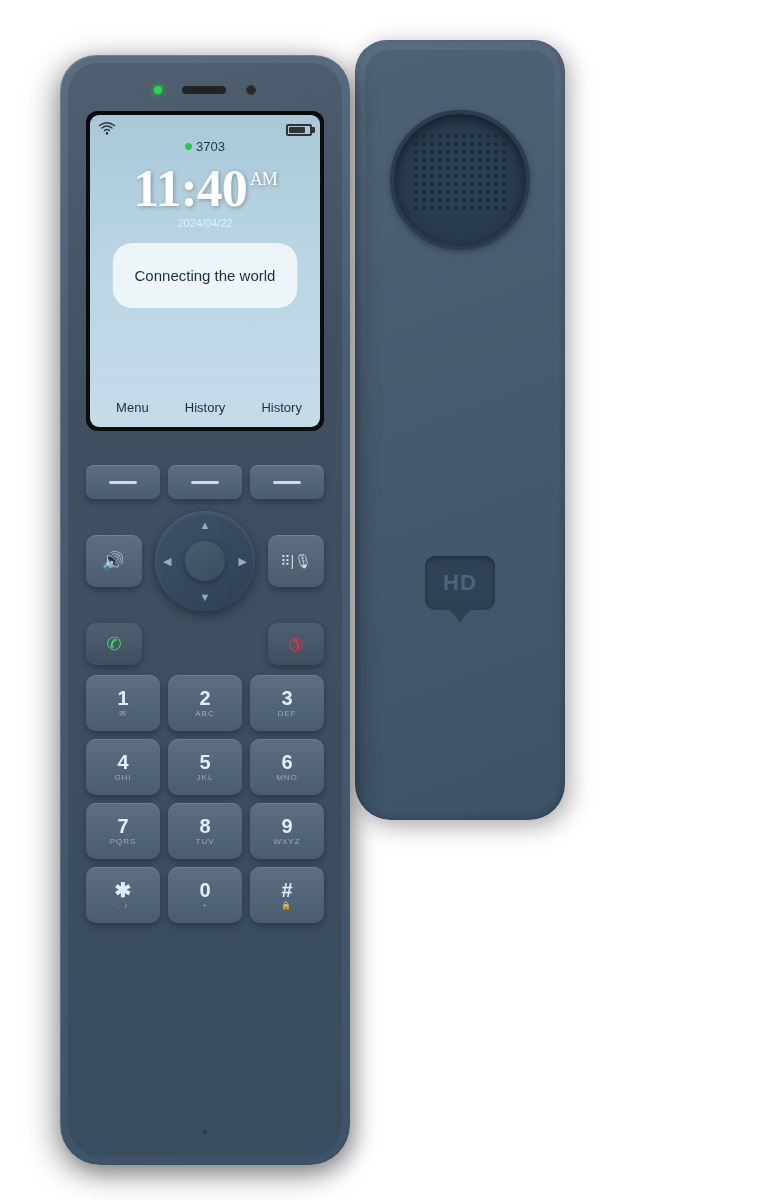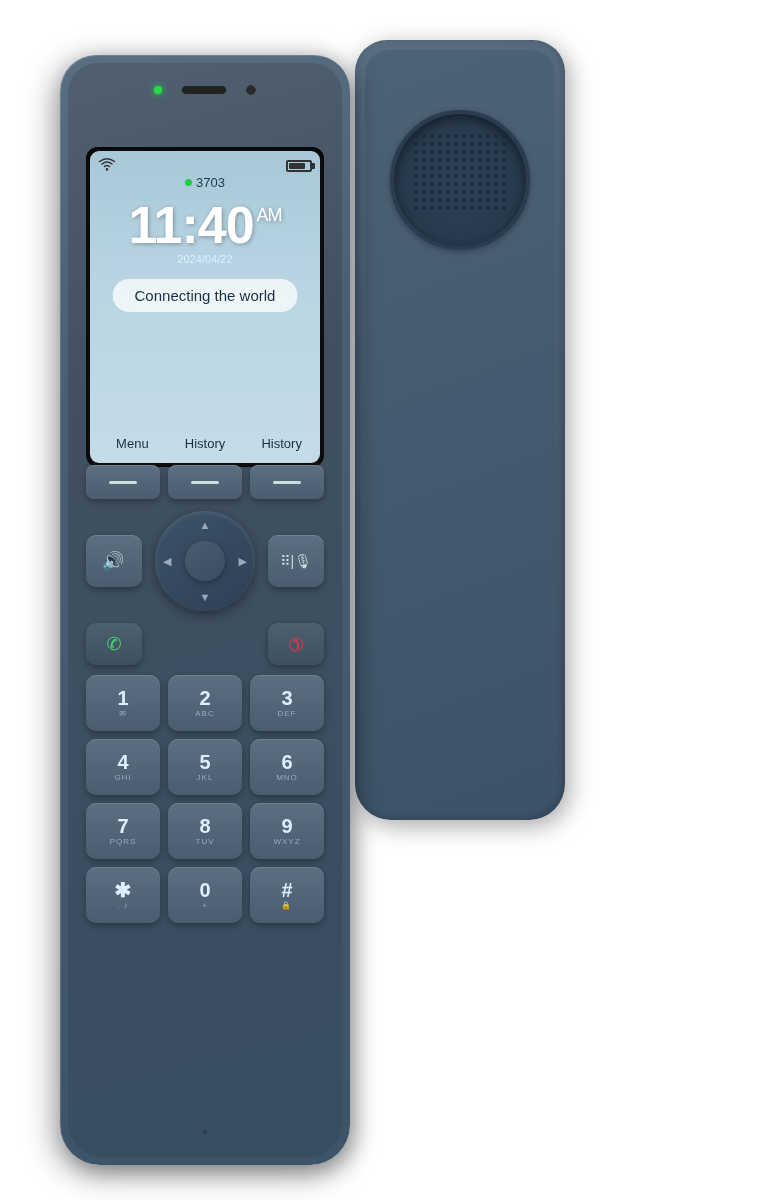"3703" .screen-bezel { margin-top: 36px -> none }
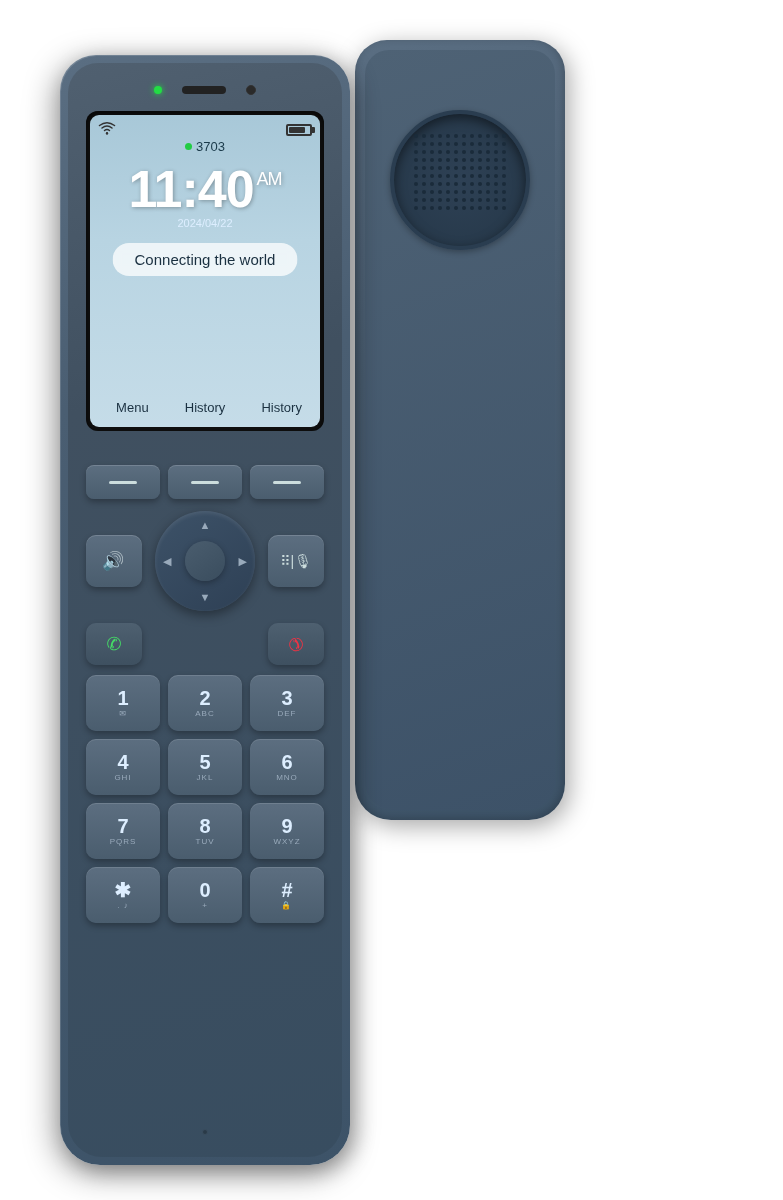"11:40 AM" .time-display { font-family: none -> Liberation Serif, serif }
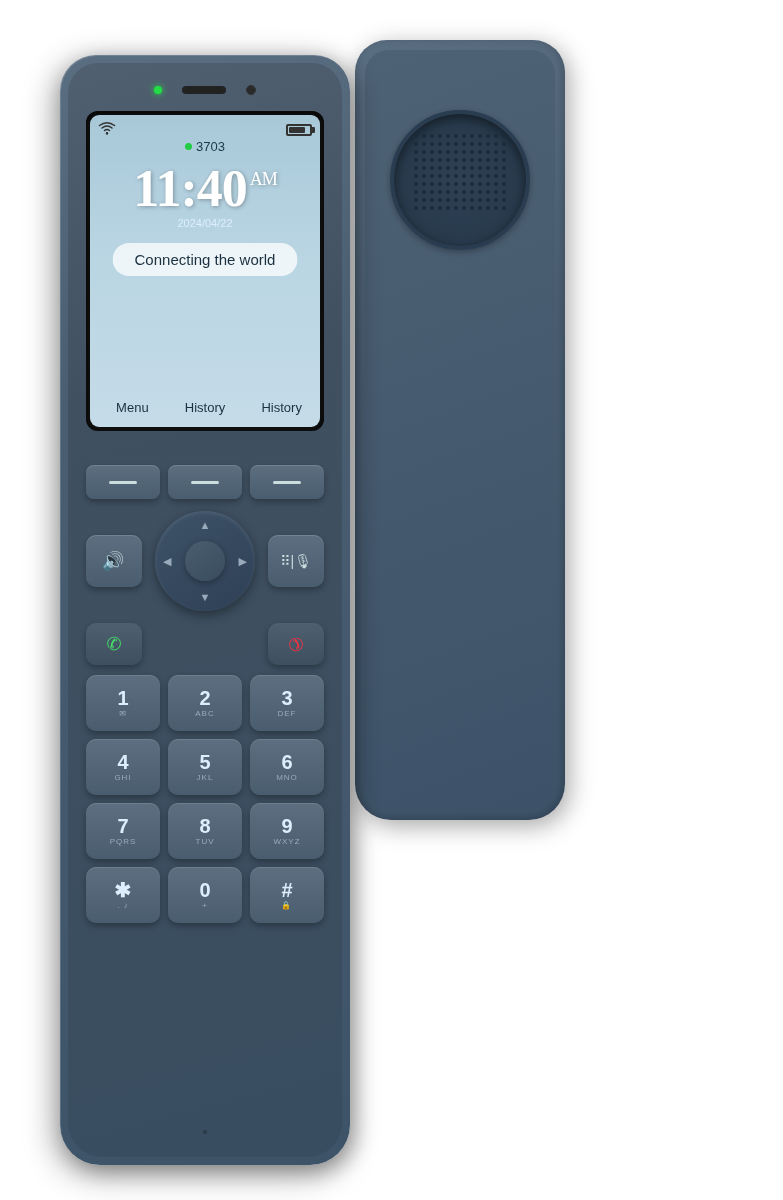"Connecting the world" .connecting-pill { padding: 8px 22px -> 24px 22px }
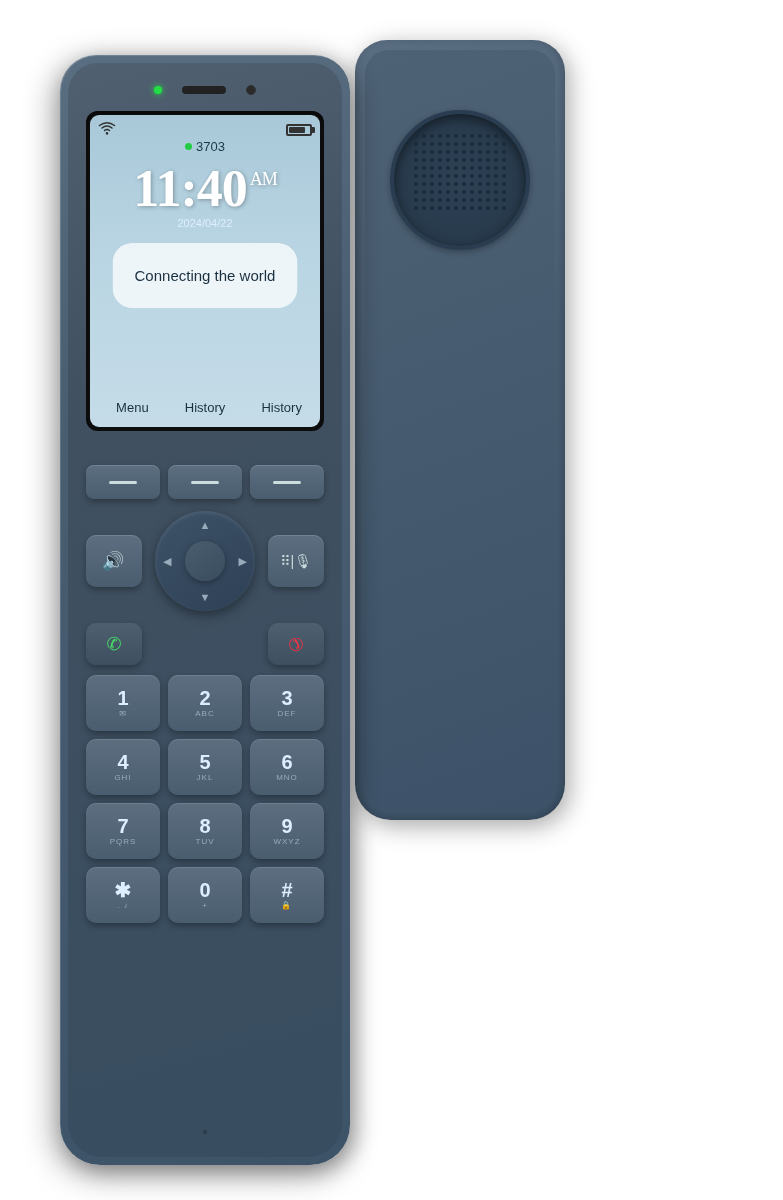"HD" div.hd-logo { html: none -> <div> <span>HD</span> </div> }
